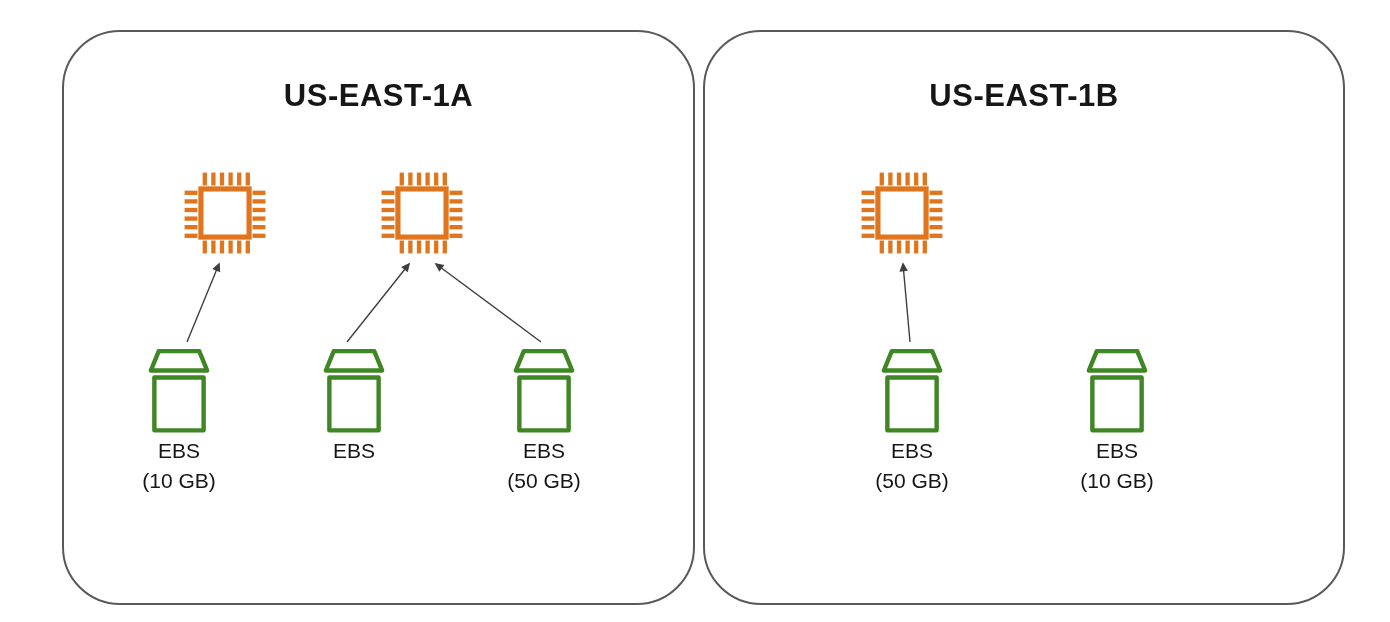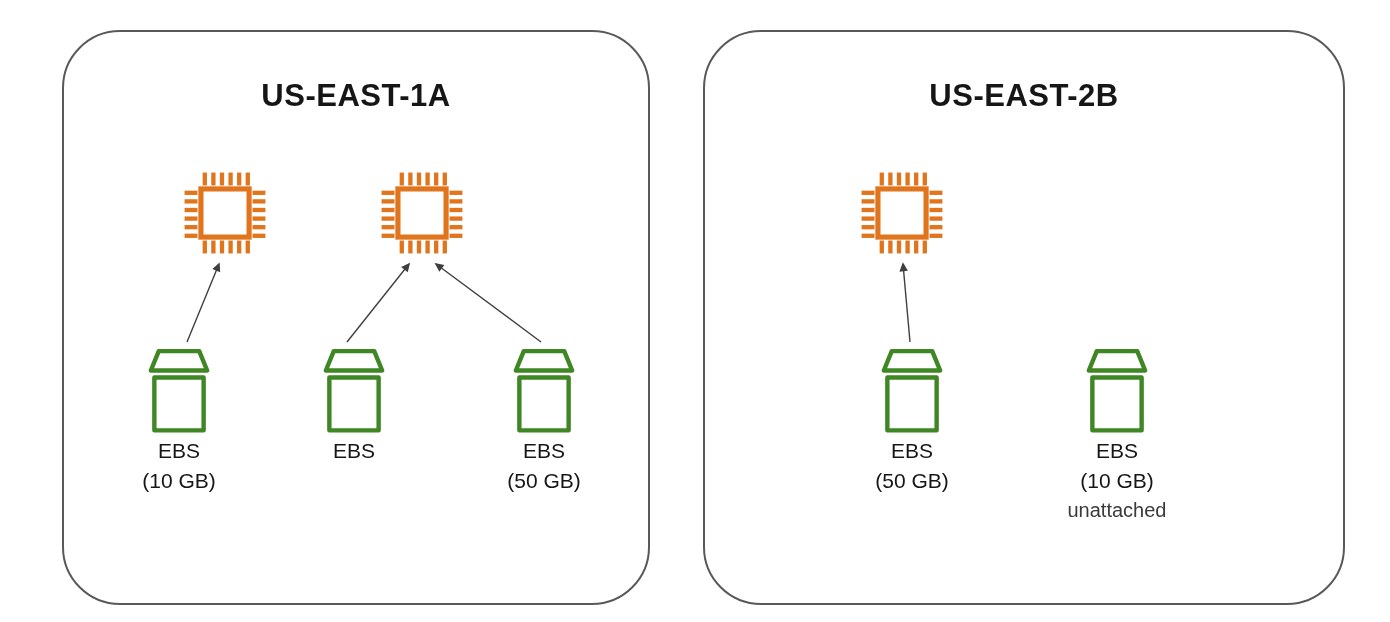"US-EAST-1A" .zone-a { width: 588px -> 633px }
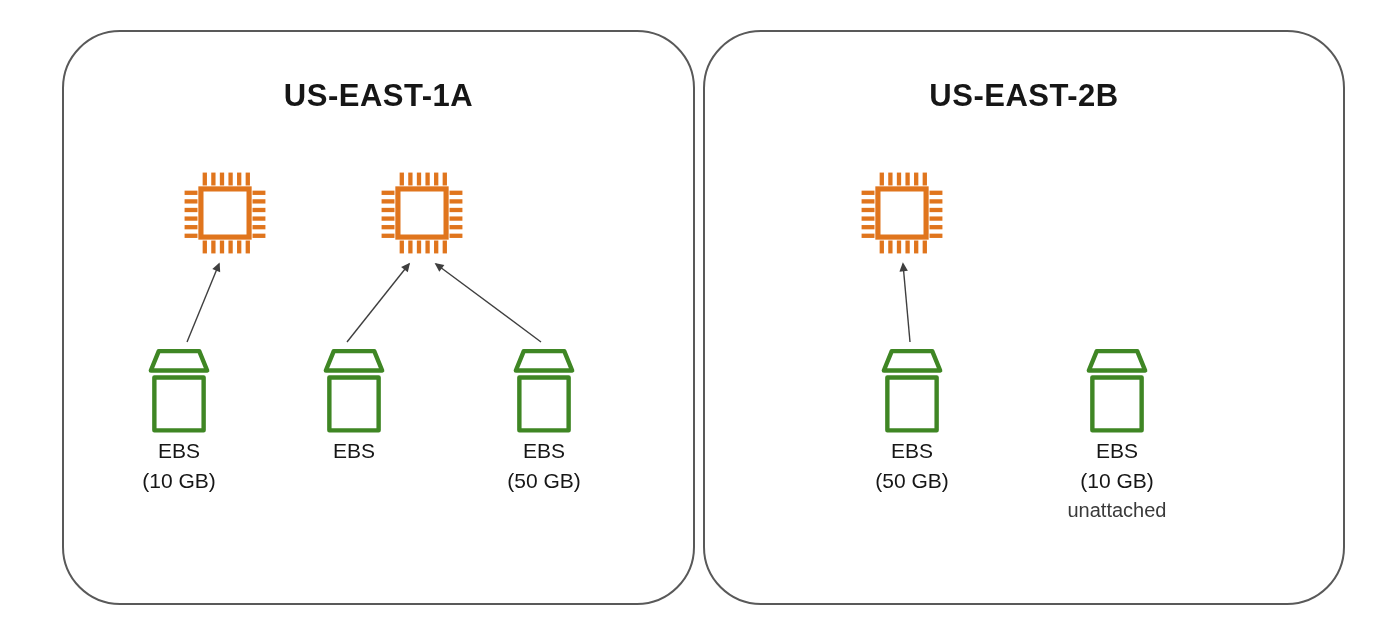"US-EAST-2B" div.zone-title { text: US-EAST-2B -> US-EAST-1B }
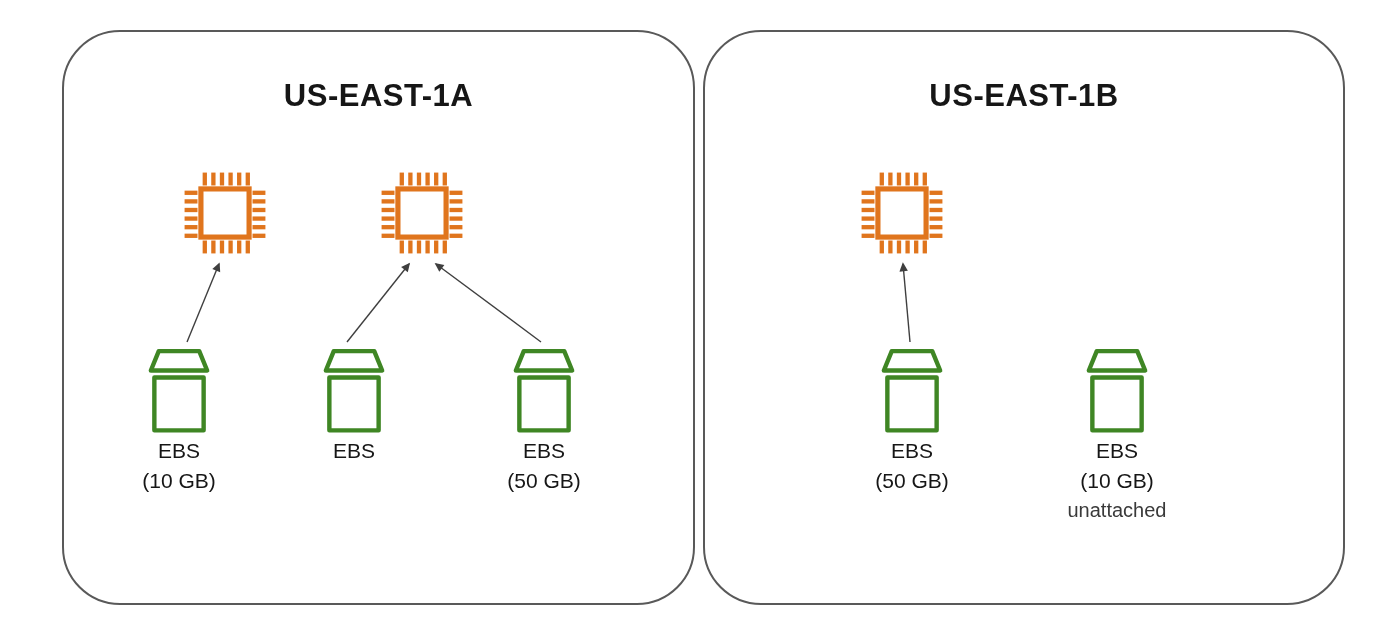"unattached" div.vol-note { html: <div>unattached</div> -> none }
